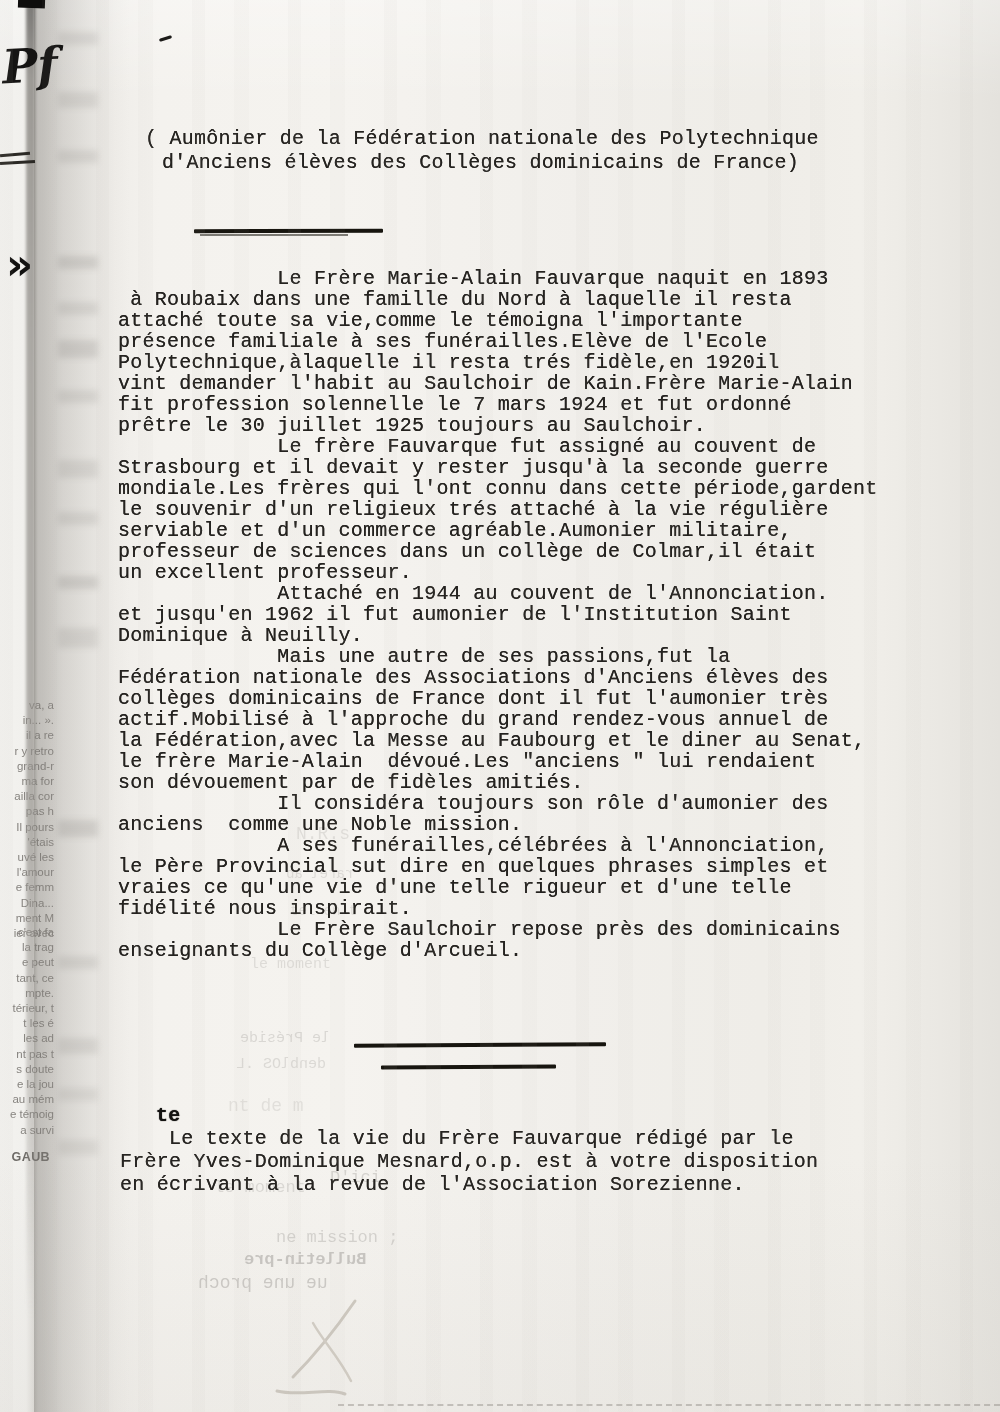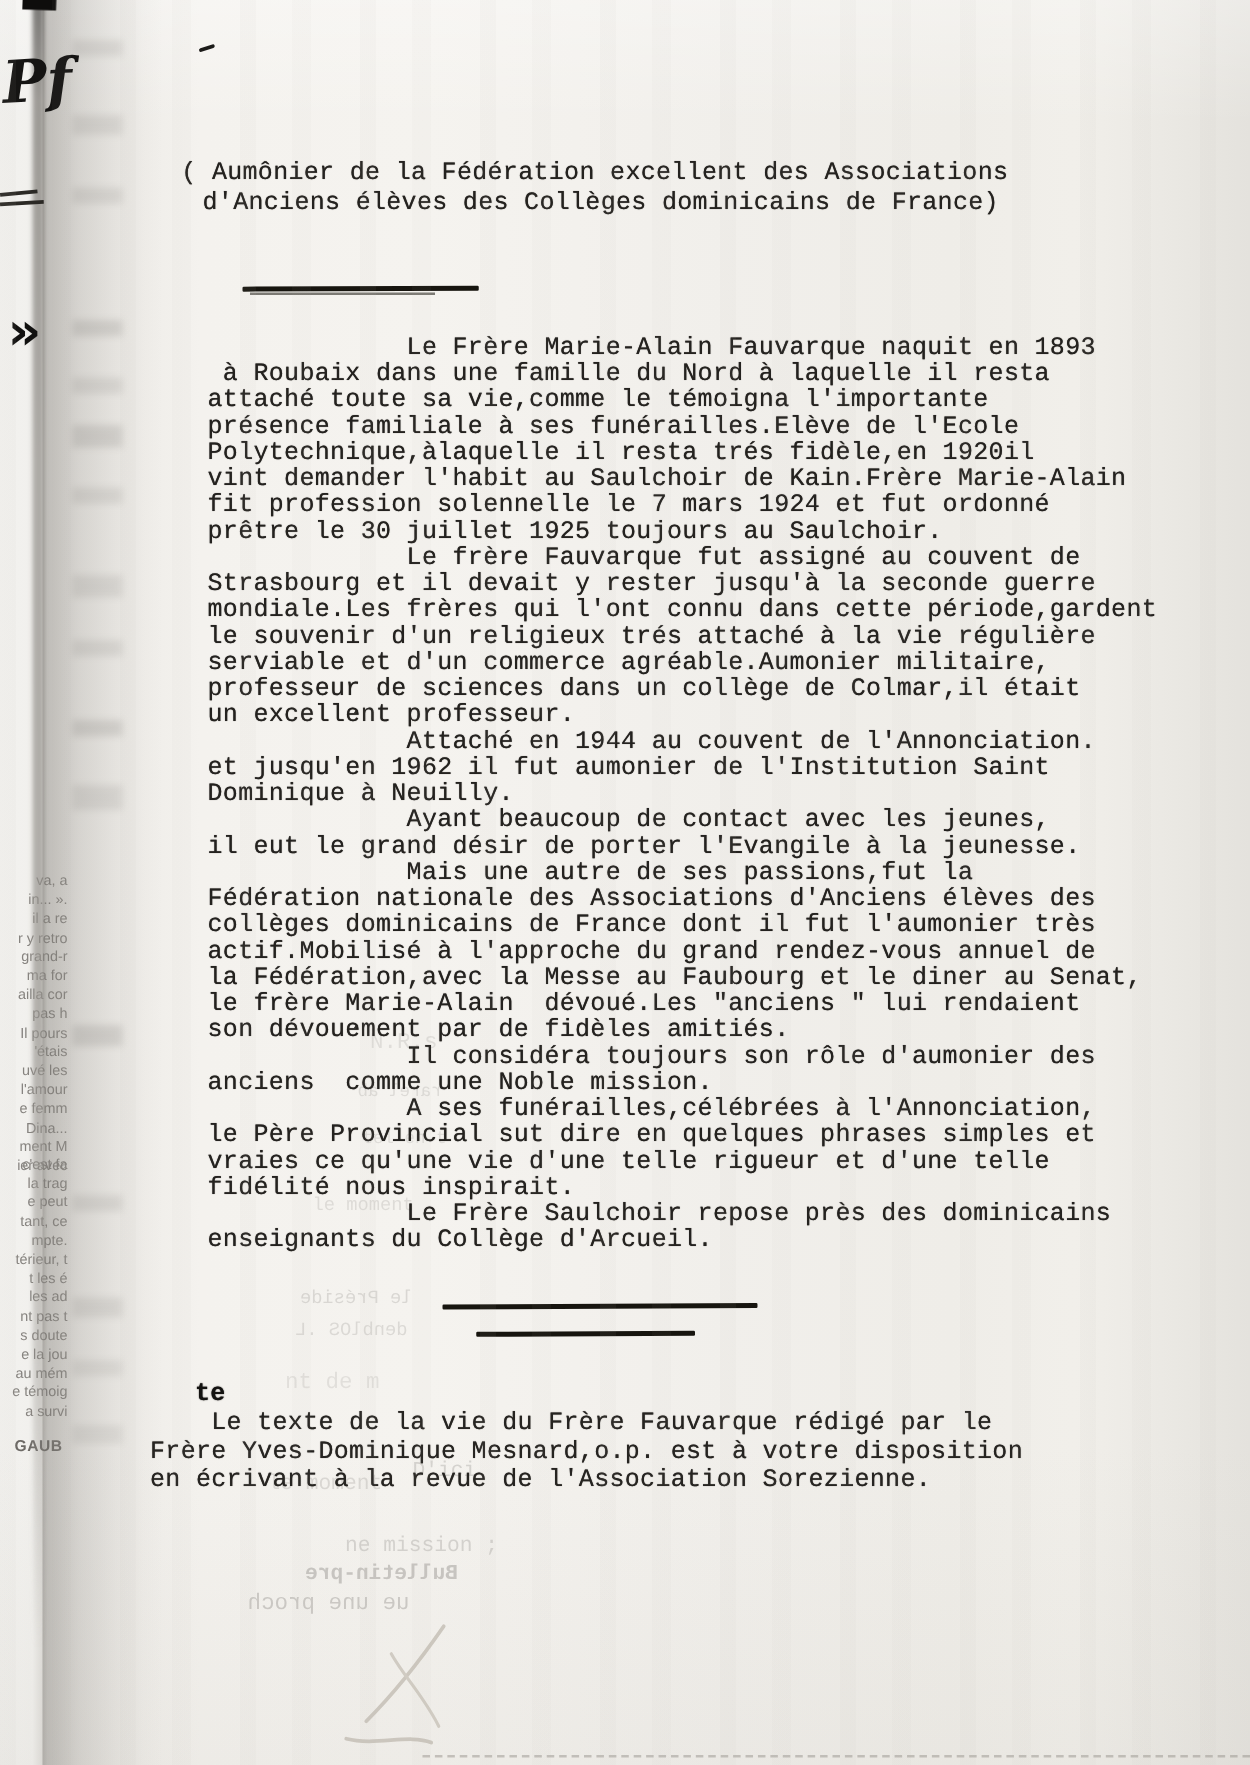"( Aumônier de la Fédération" div.tw { text: excellent des Associations -> nationale des Polytechnique }
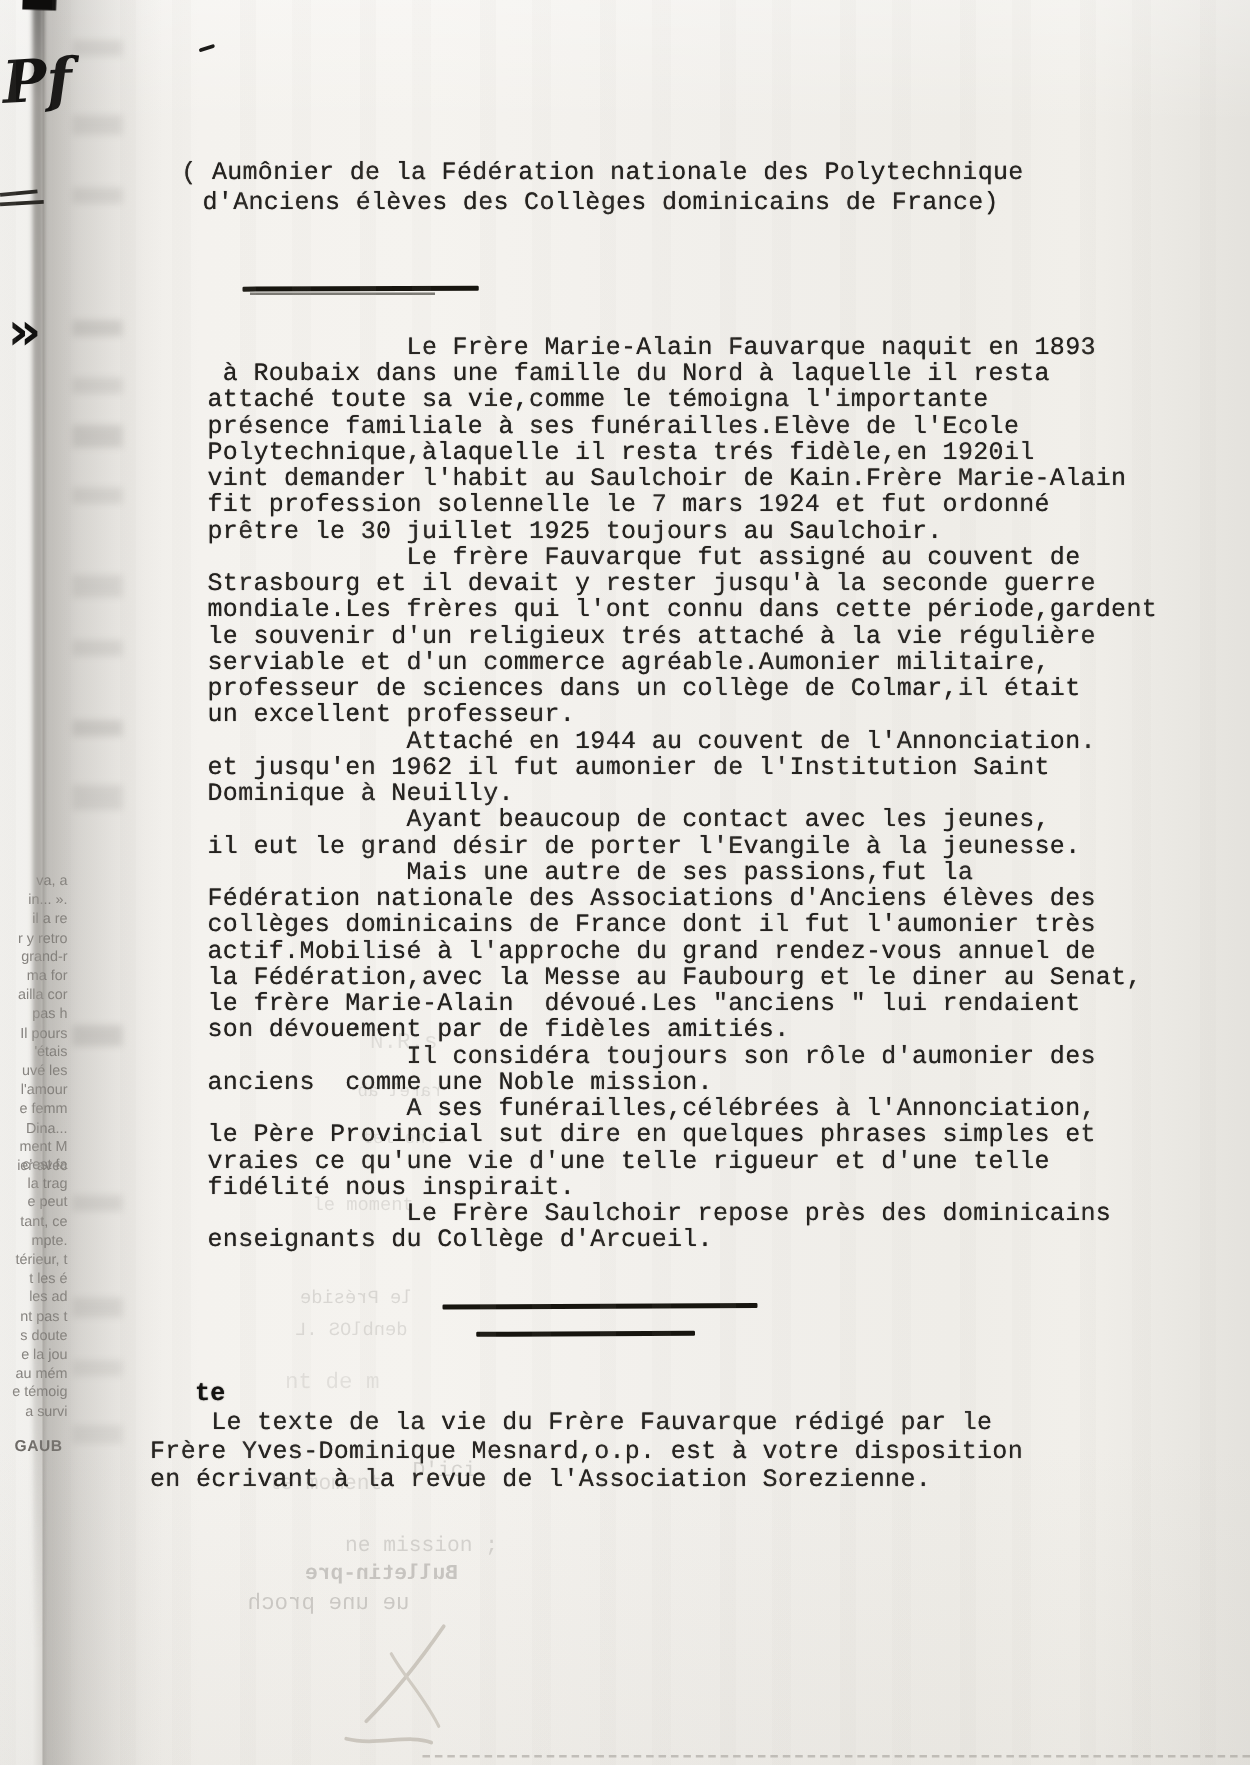"Le Frère Marie-Alain Fauvarque naquit" .body-col .para { margin-left: 48px -> none }
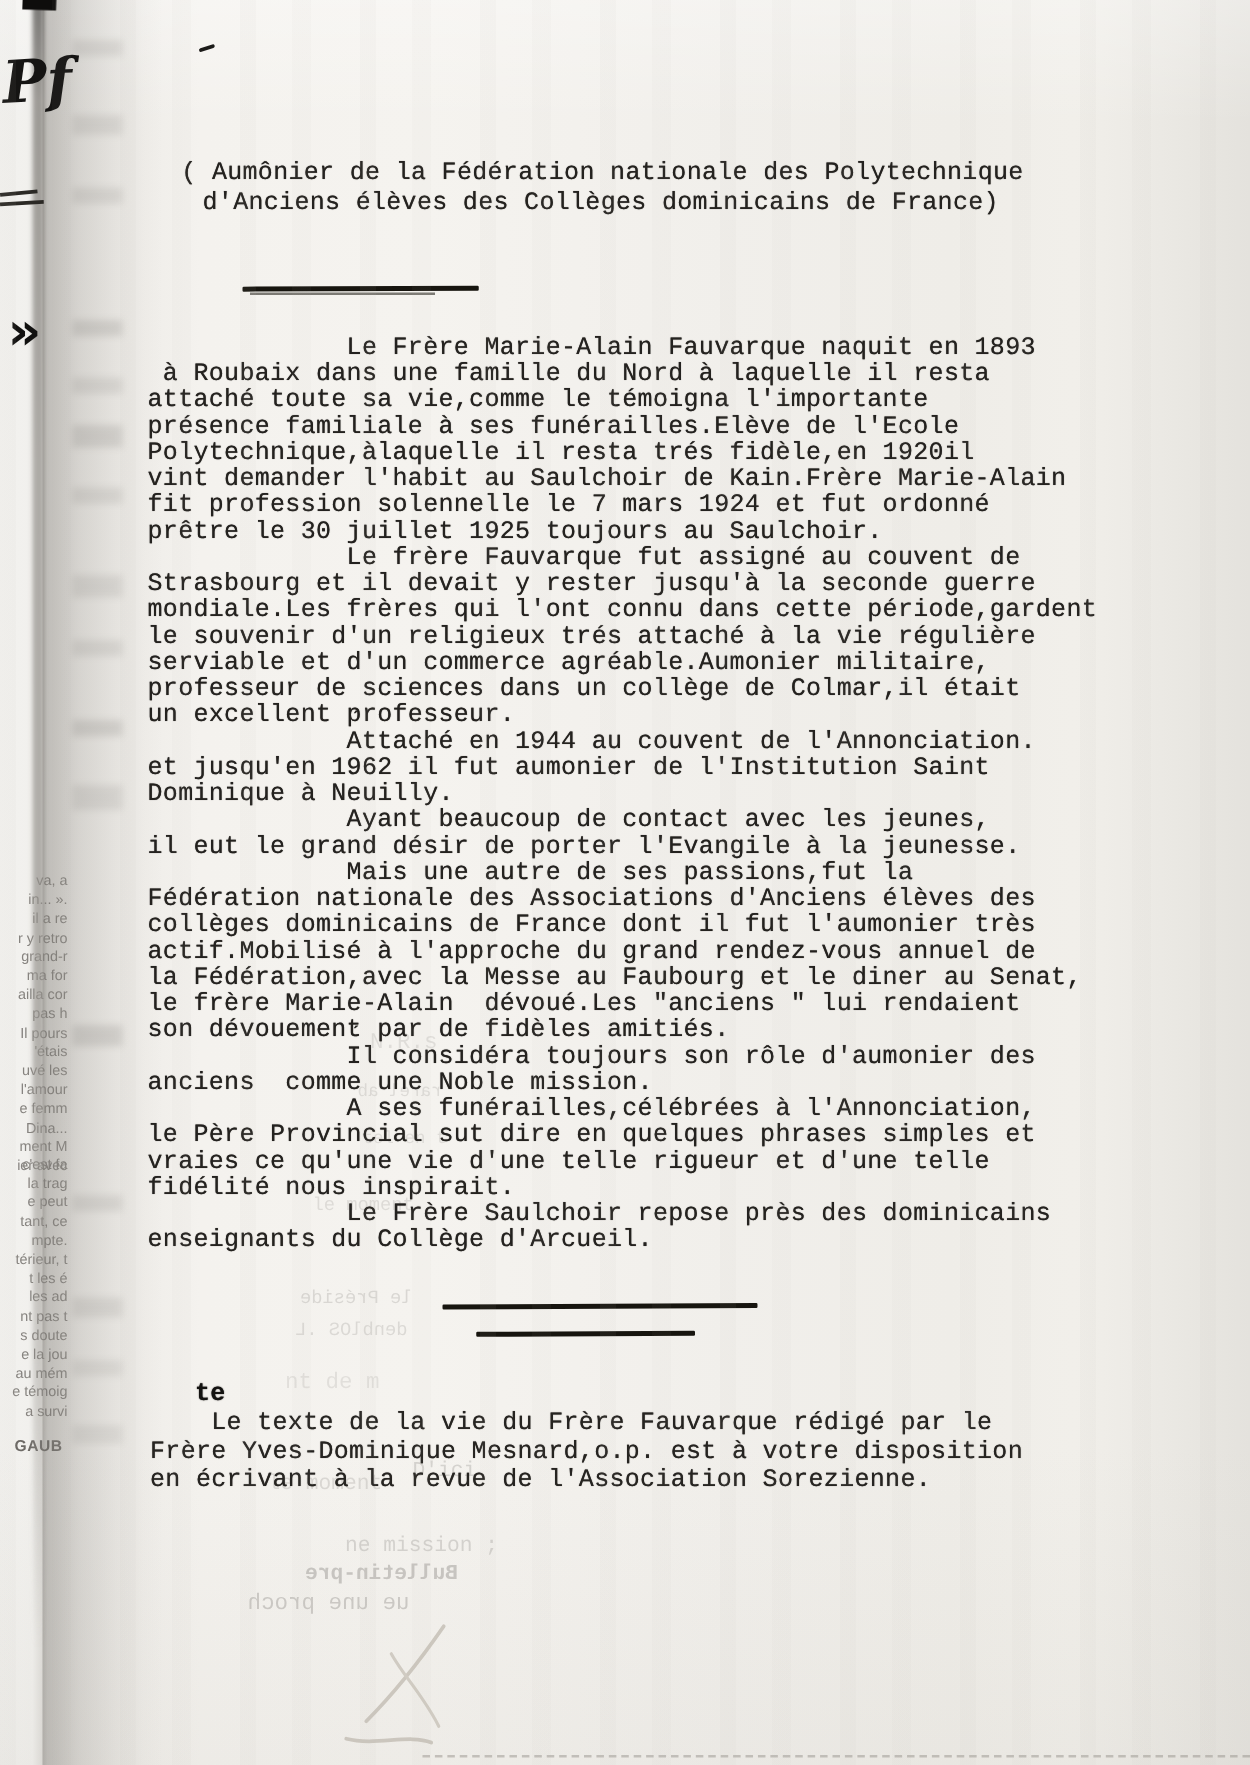"Ayant beaucoup de contact avec" div.para { html: <div> Ayant beaucoup de contact avec les jeunes, il eut le grand désir de porter l'Evangile à la jeunesse.</div> -> none }
